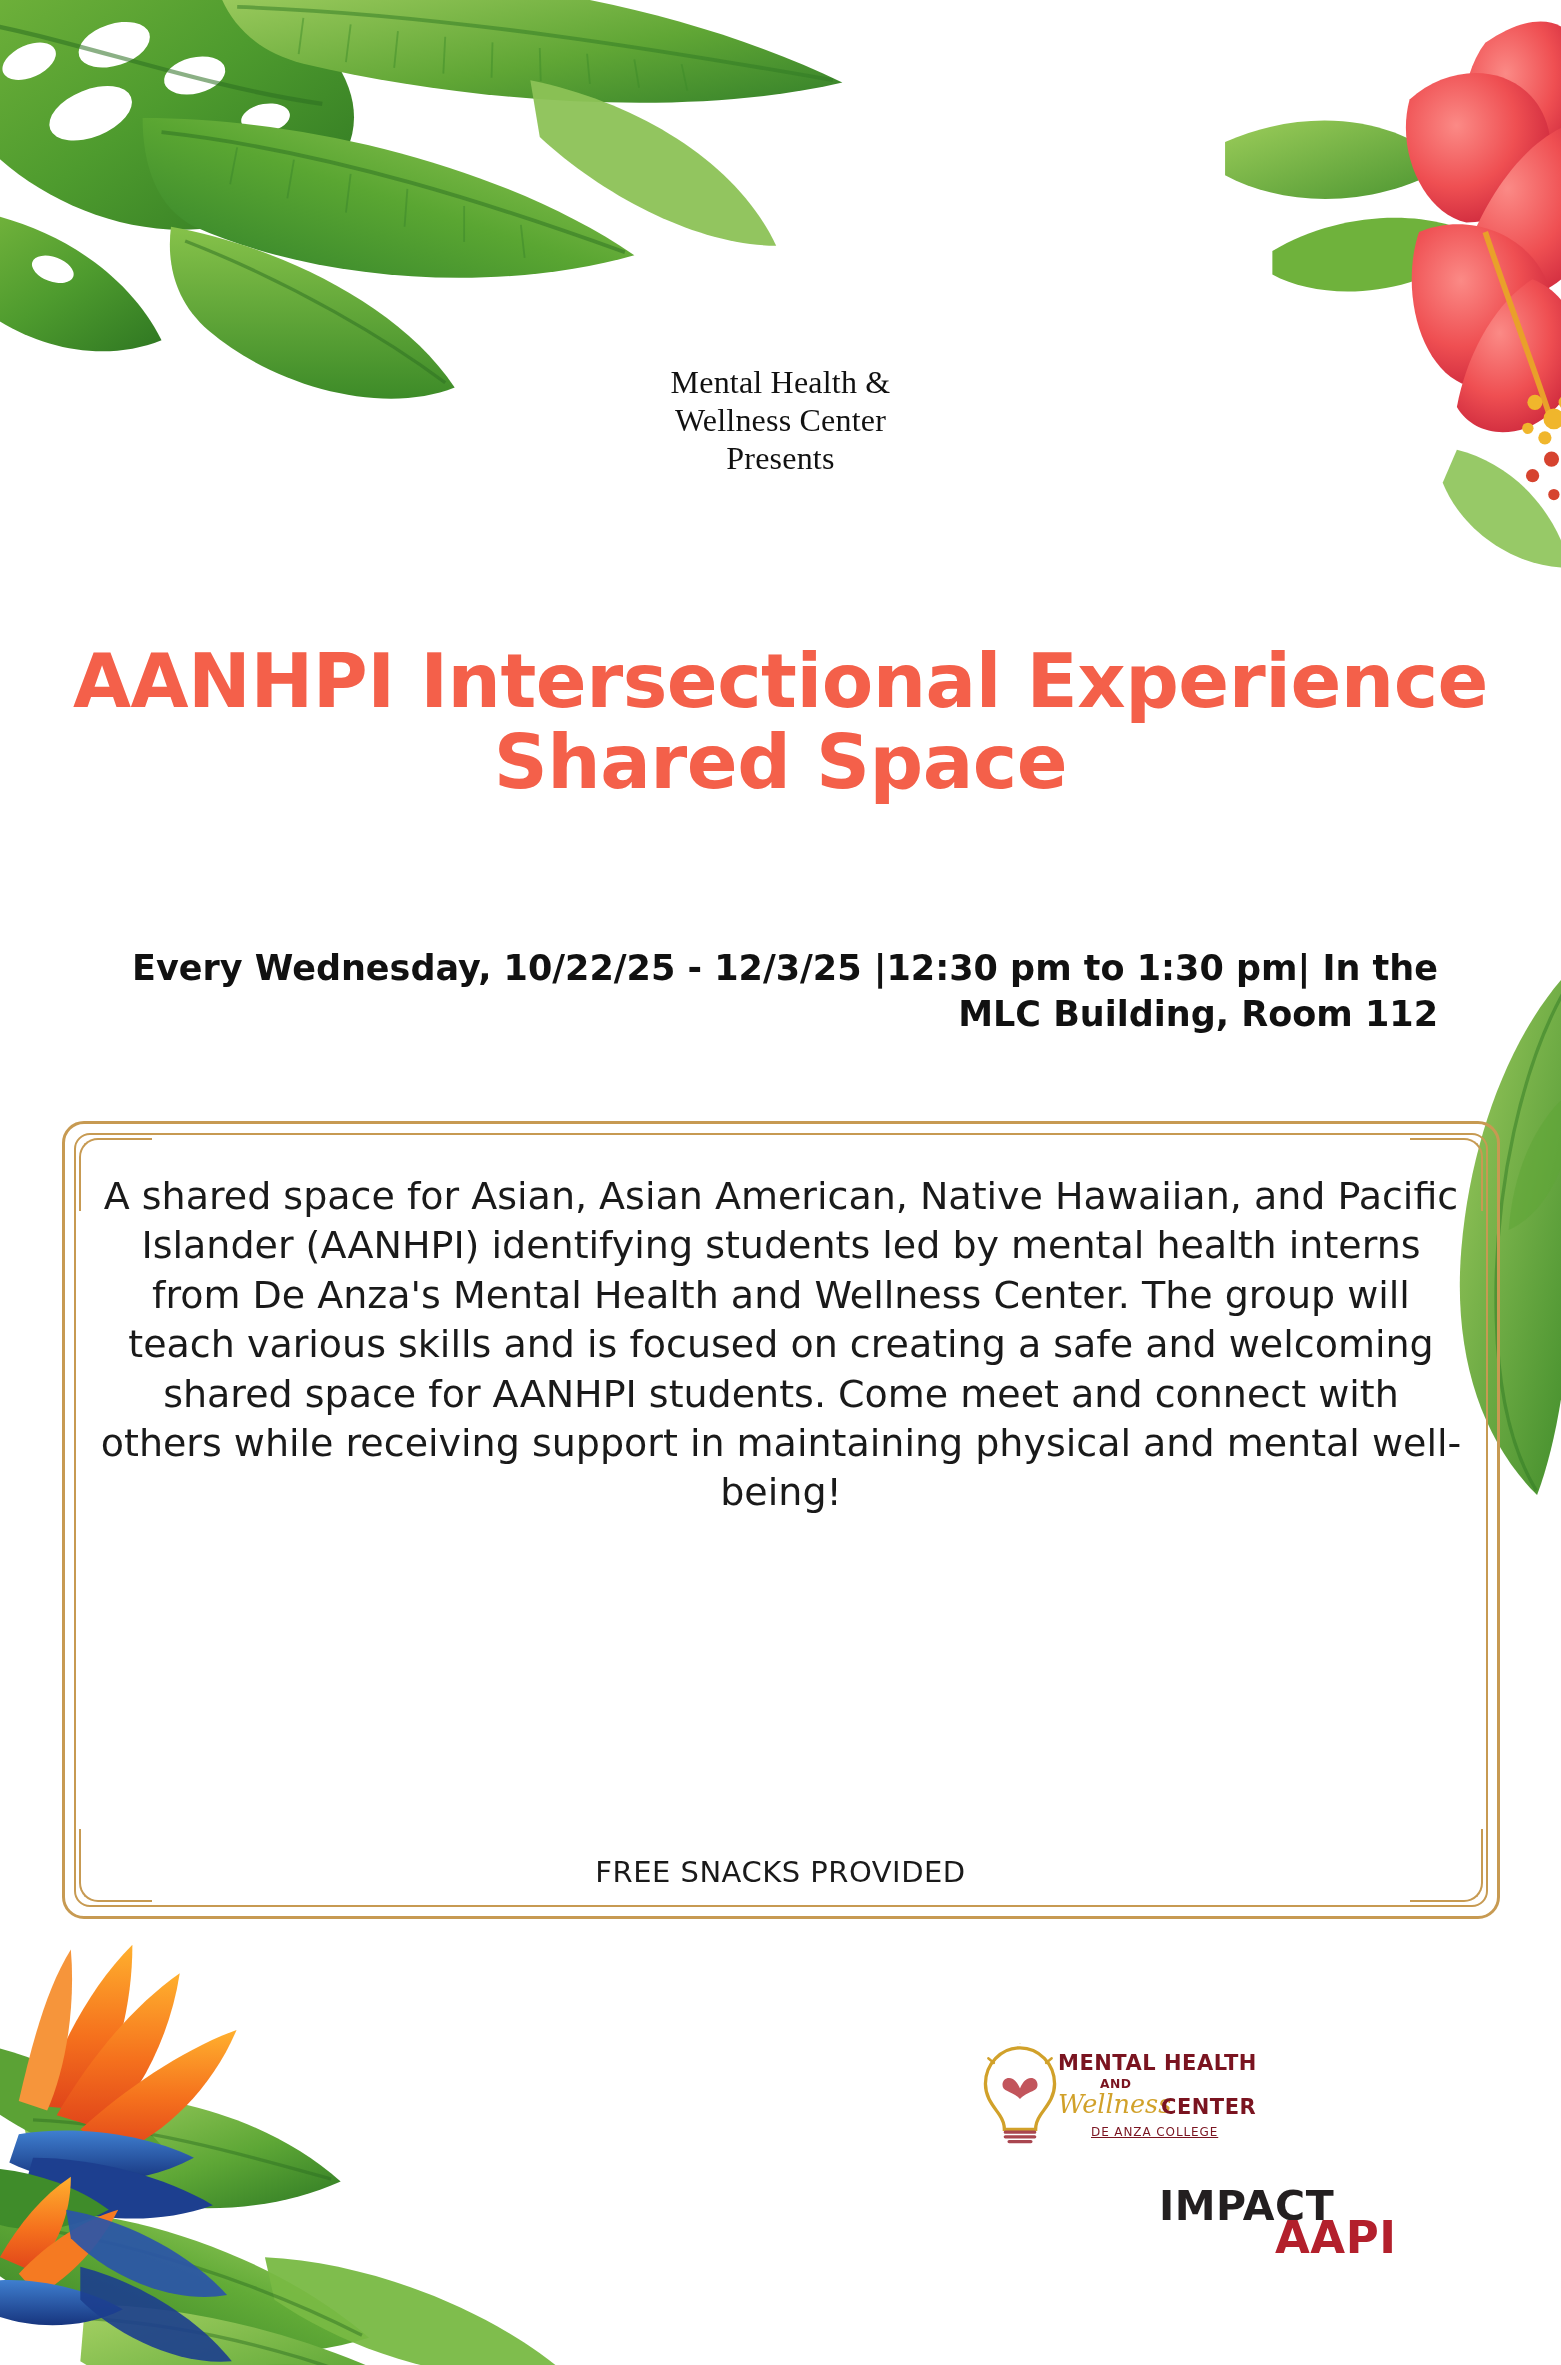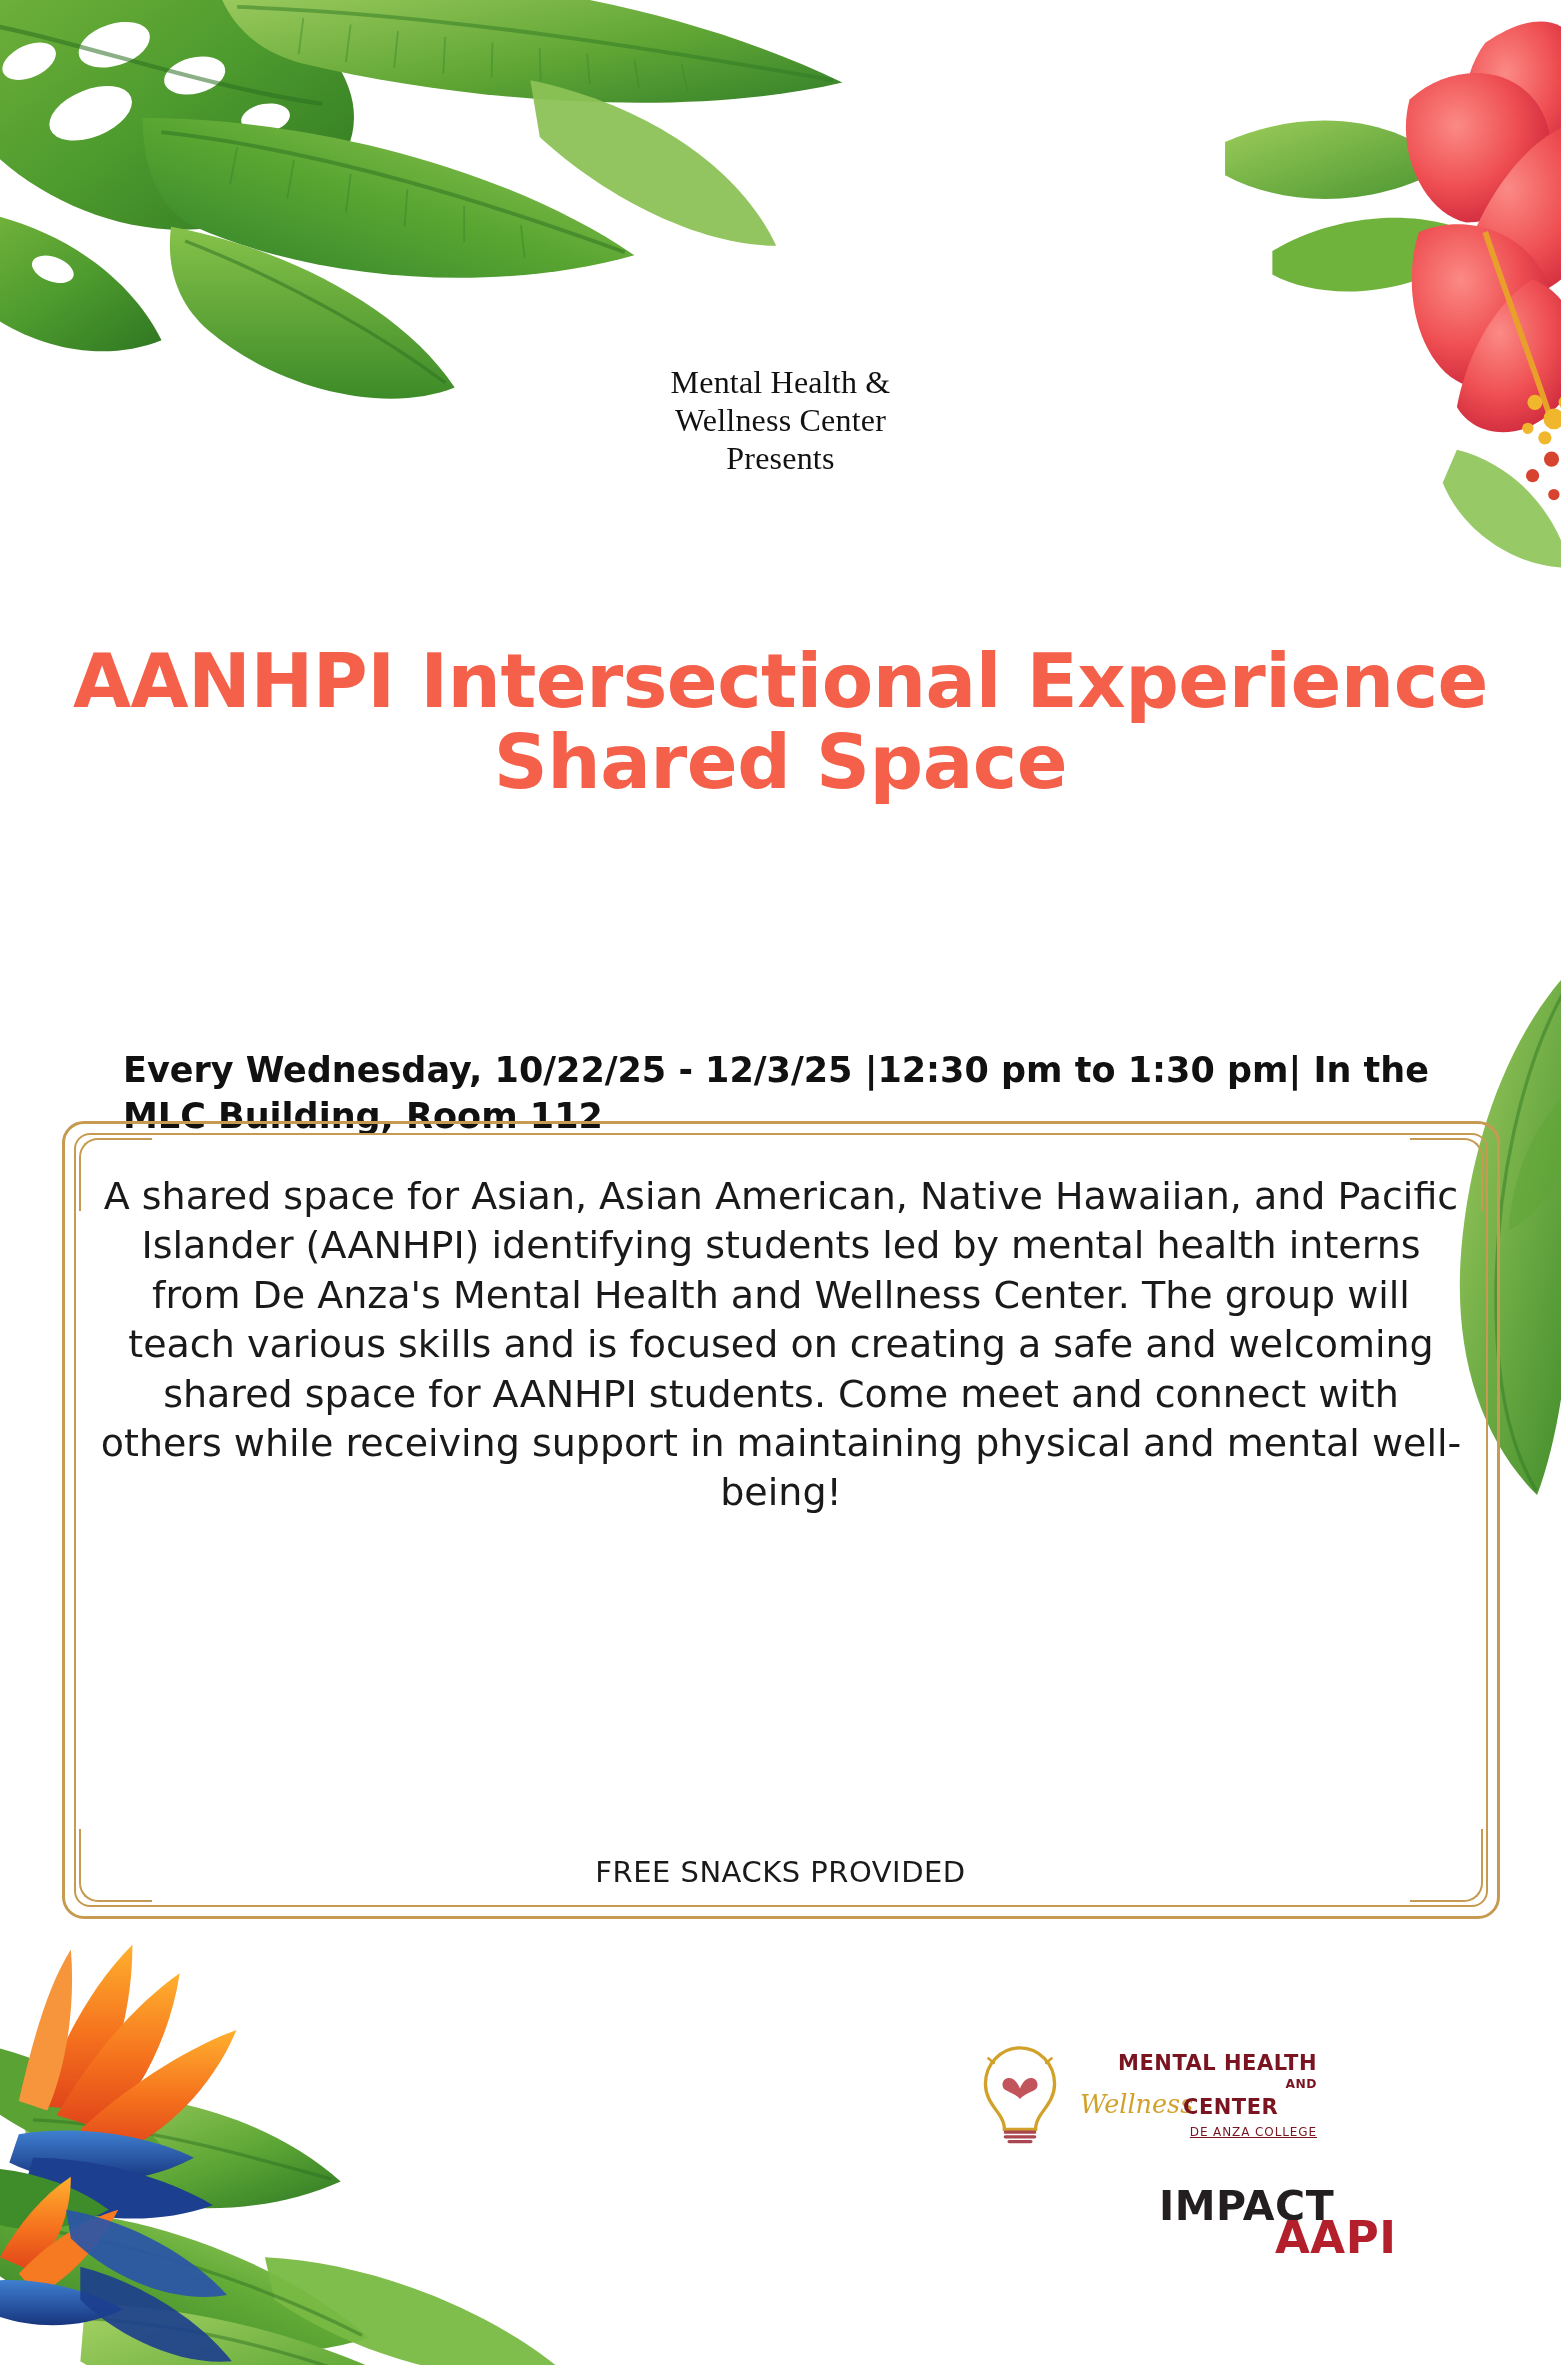"Every Wednesday, 10/22/25 - 12/3/25" .schedule { text-align: left -> right; top: 1048px -> 946px }
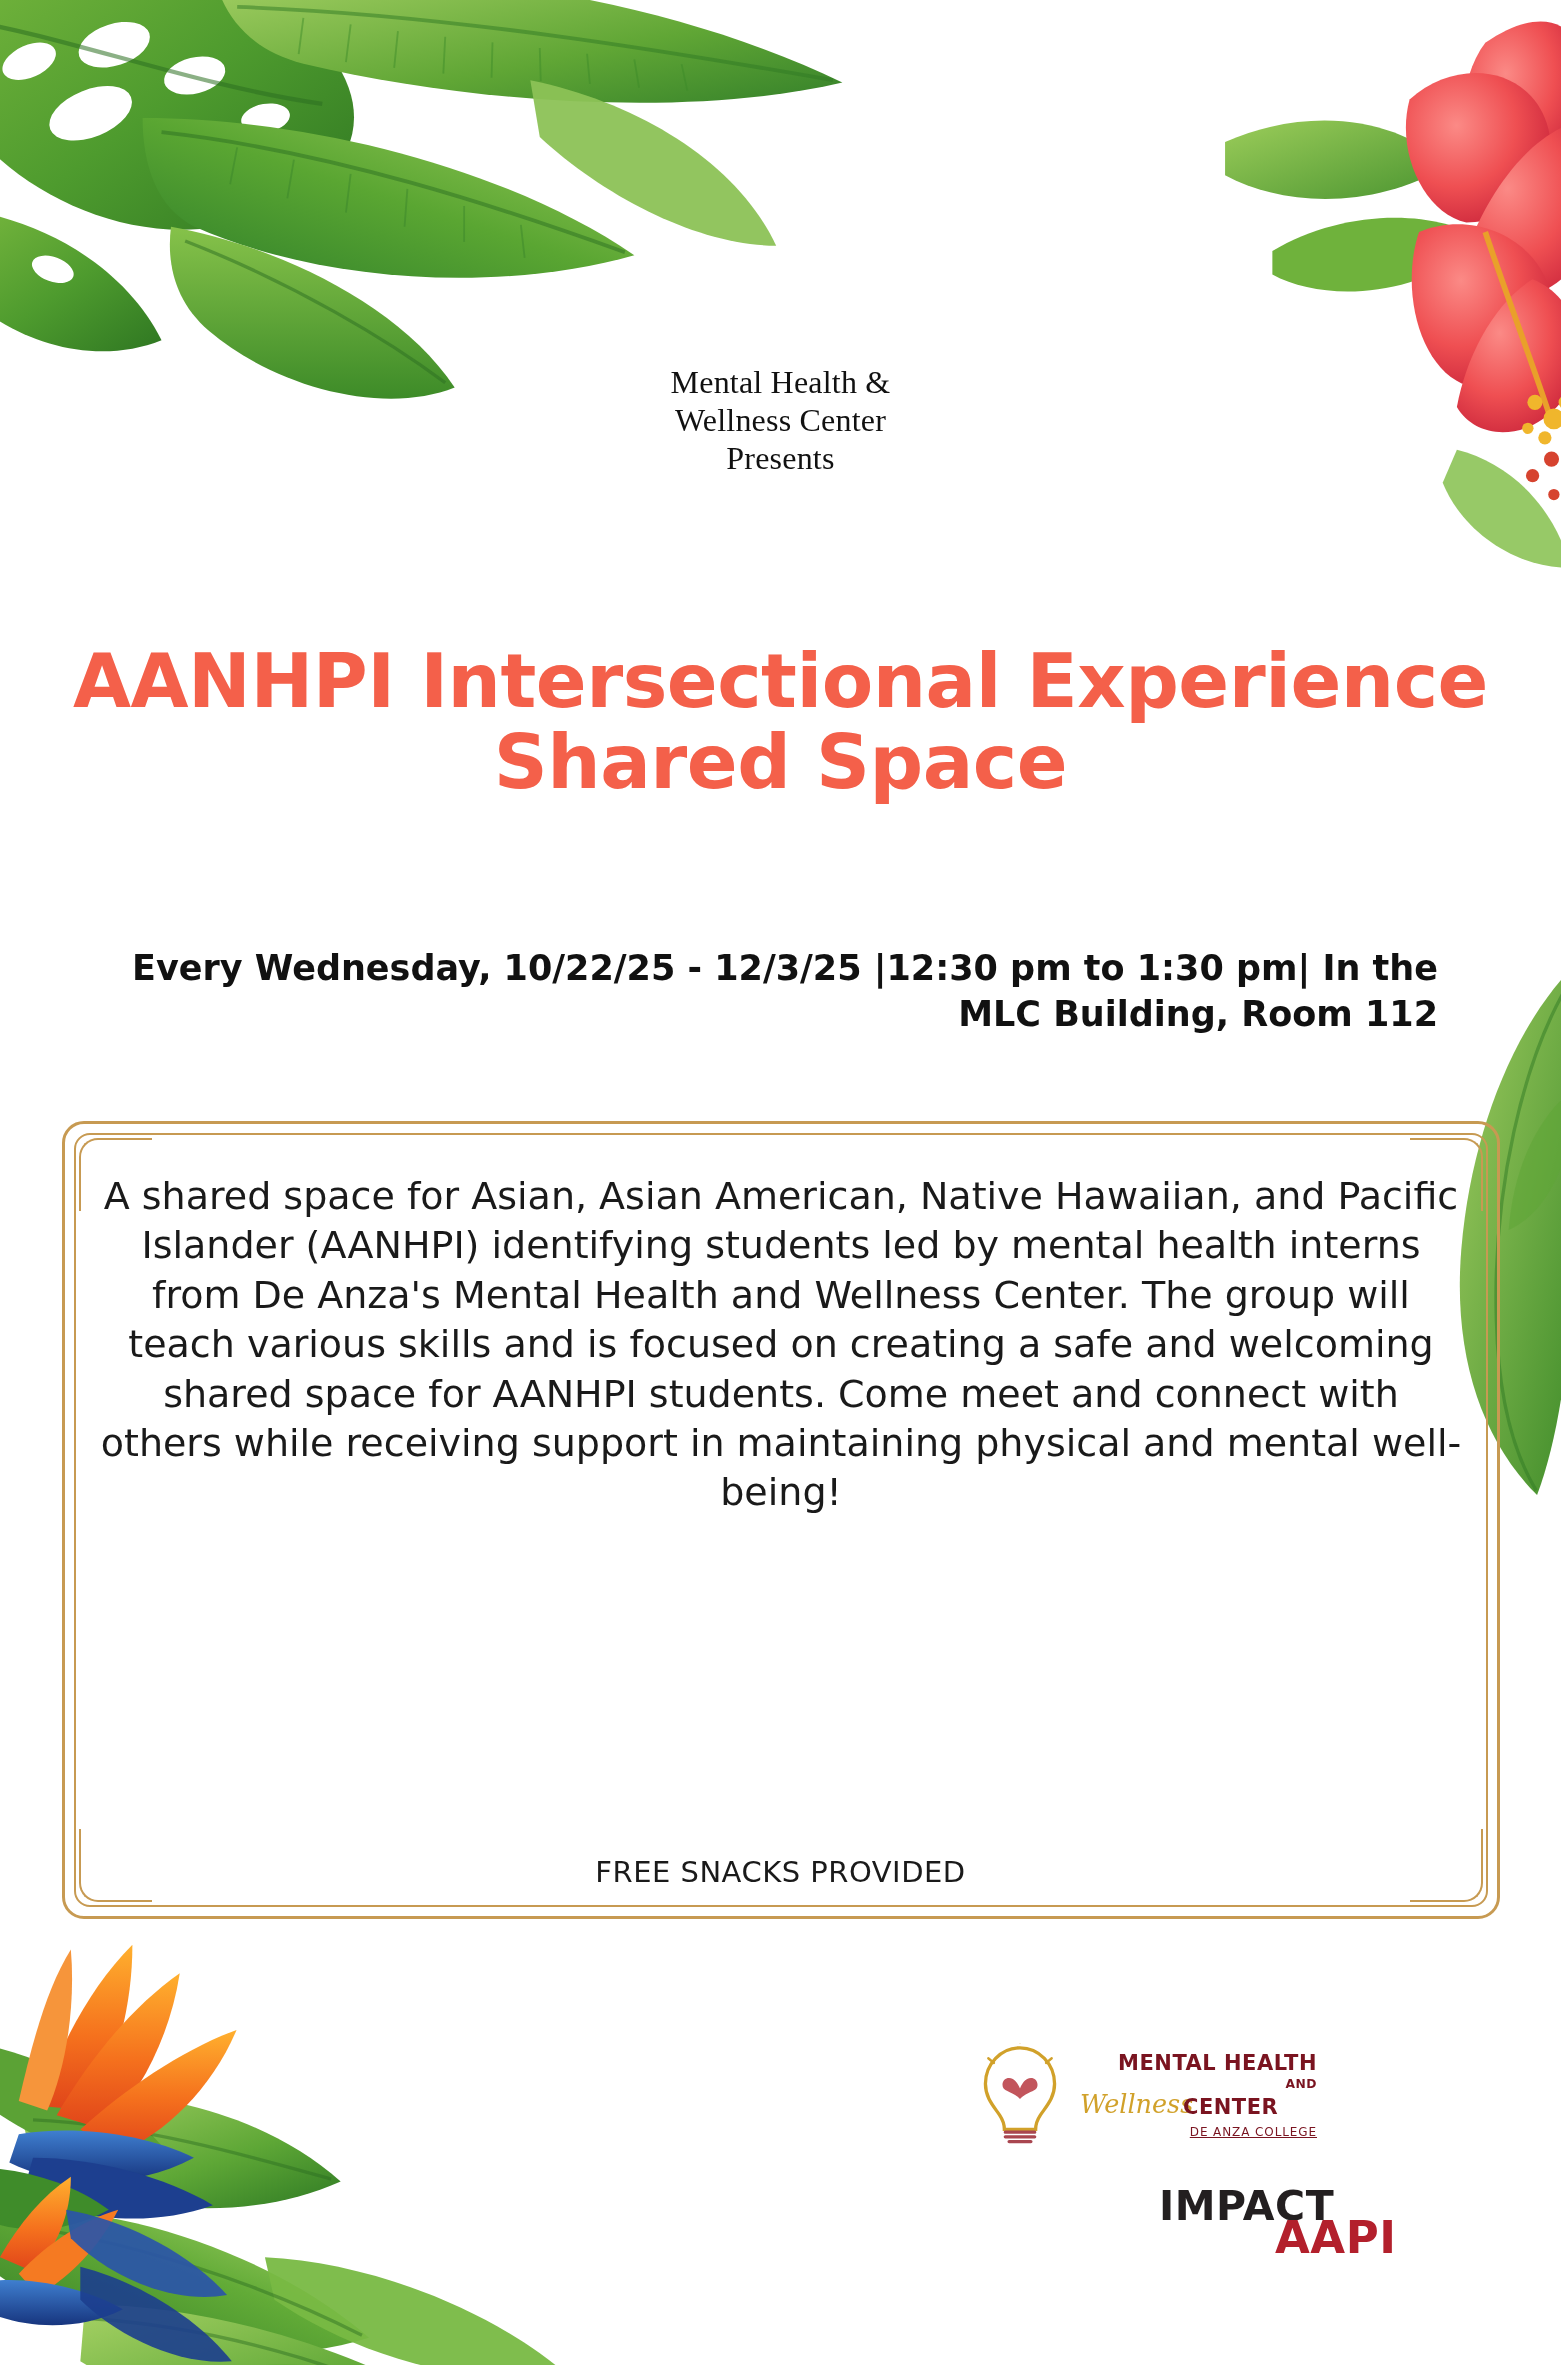"MENTAL HEALTH" #logo-mhwc .lines { left: 110px -> 88px; text-align: right -> left }
